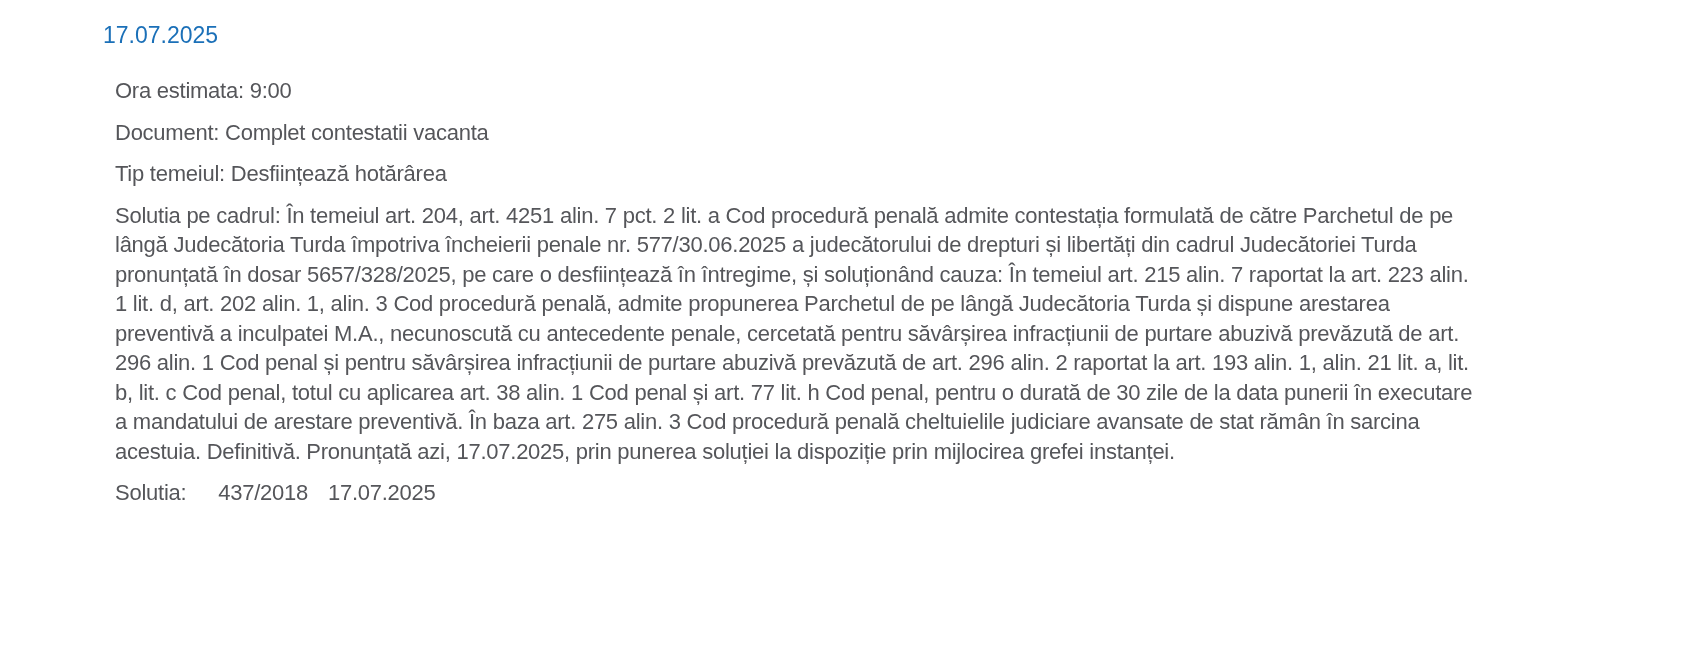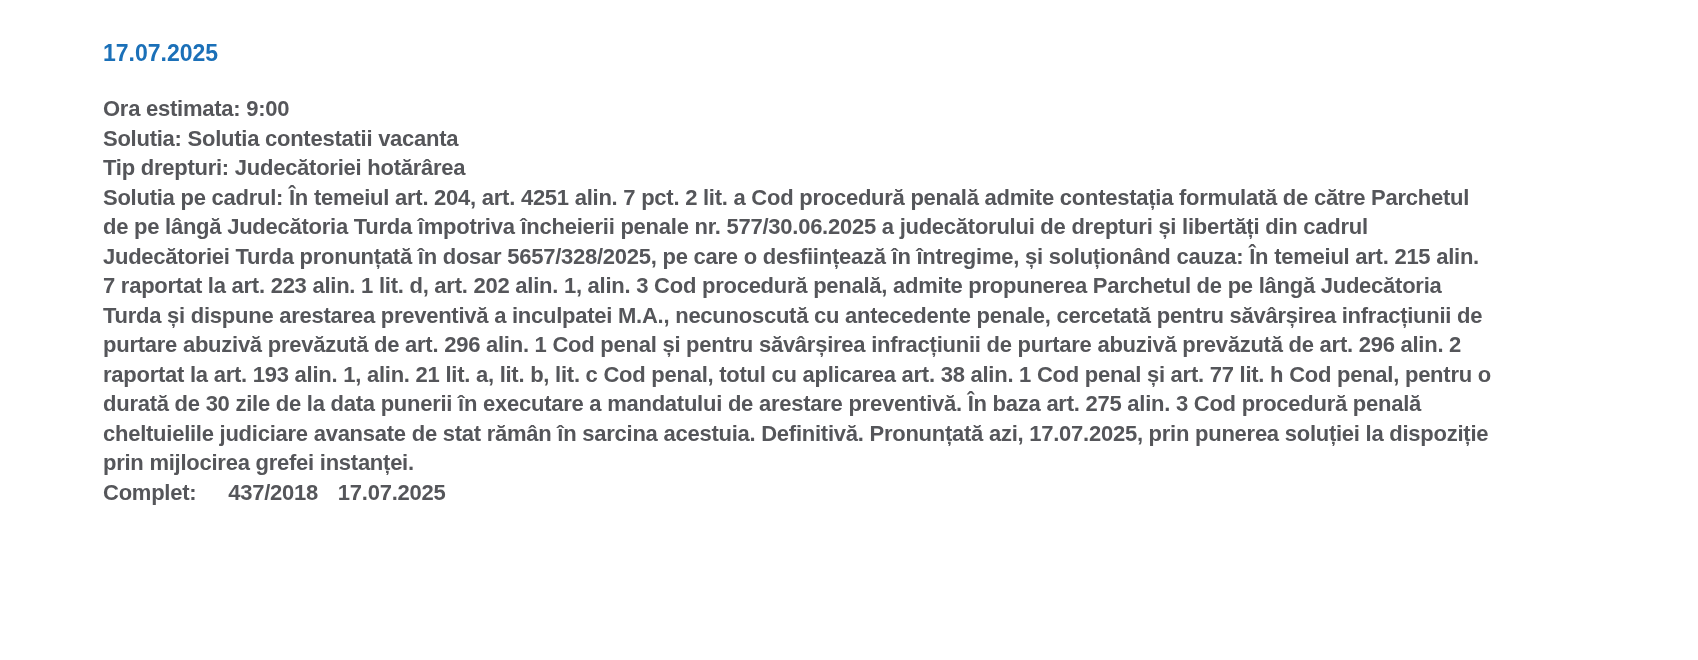"17.07.2025" .page { font-weight: bold -> none; padding: 38px 0 0 103px -> 20px 0 0 103px }
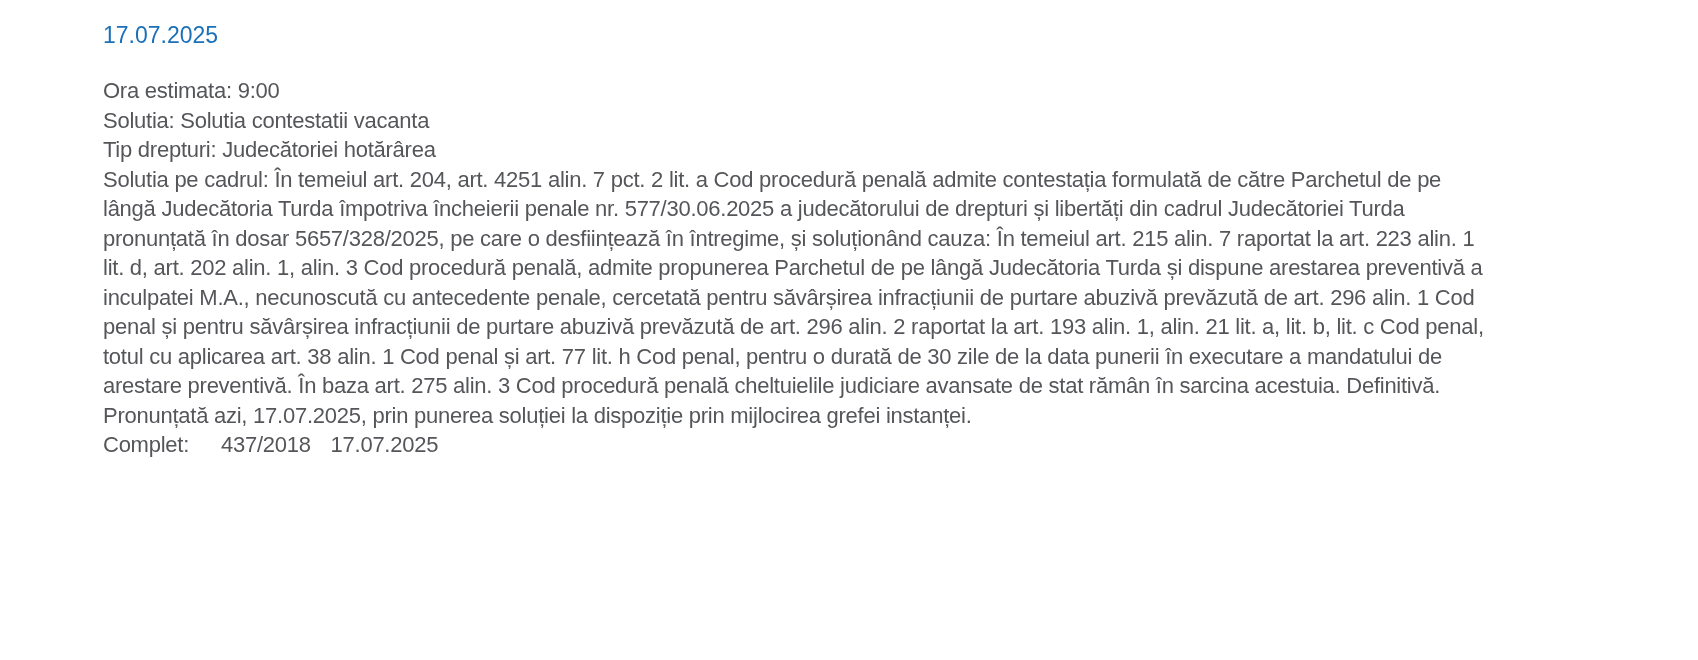"Ora estimata: 9:00" .row { margin: 0 -> 12px }
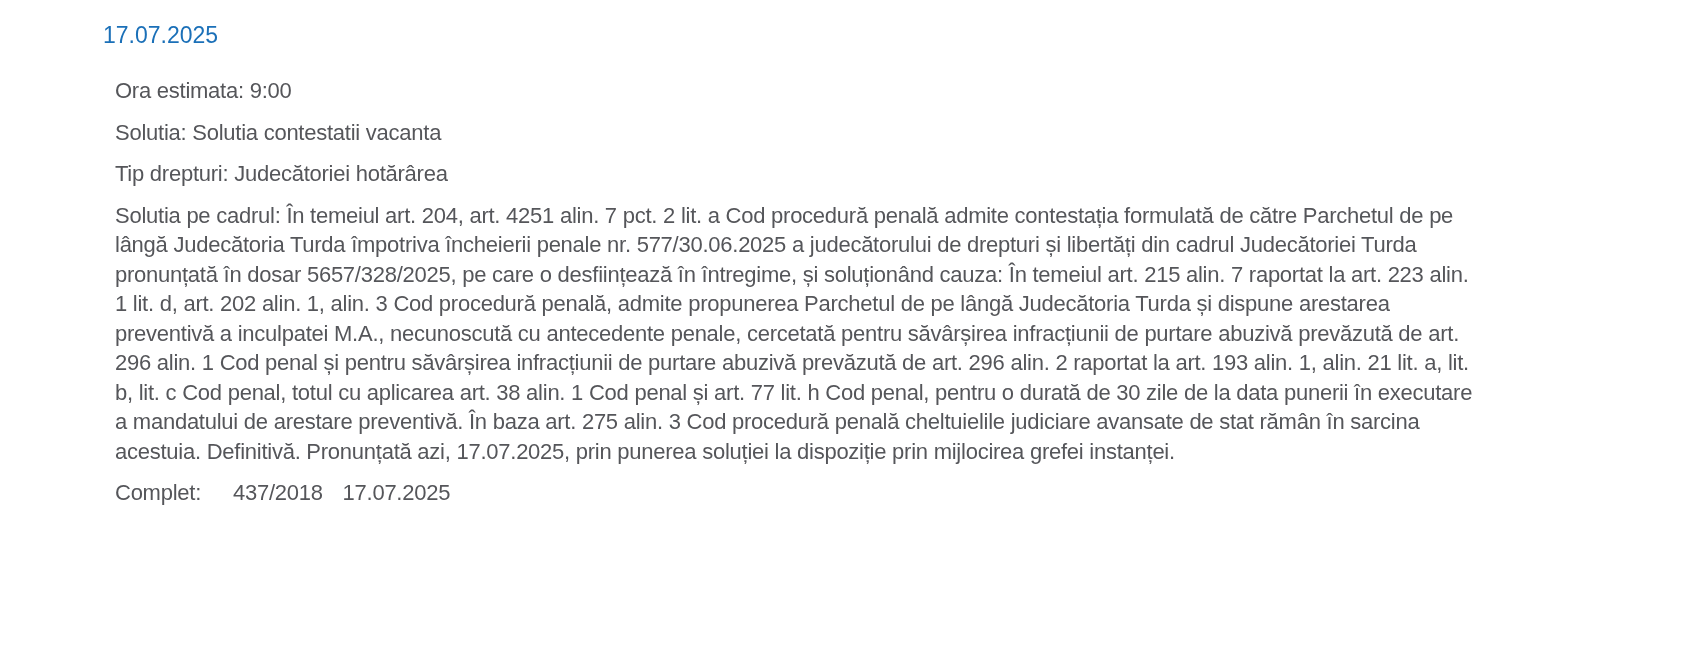"Solutia:" span { text: Solutia -> Document }
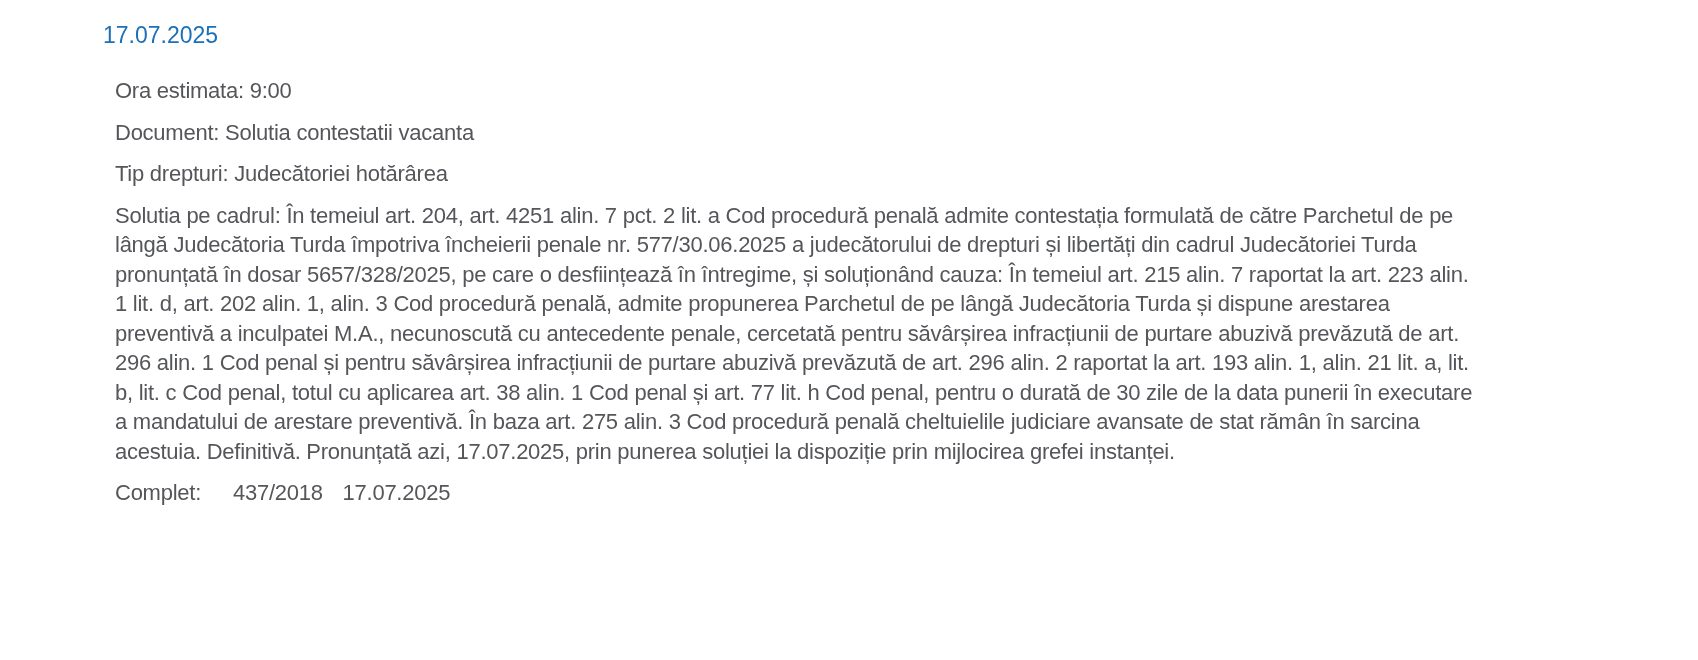"Solutia contestatii vacanta" span { text: Solutia -> Complet }
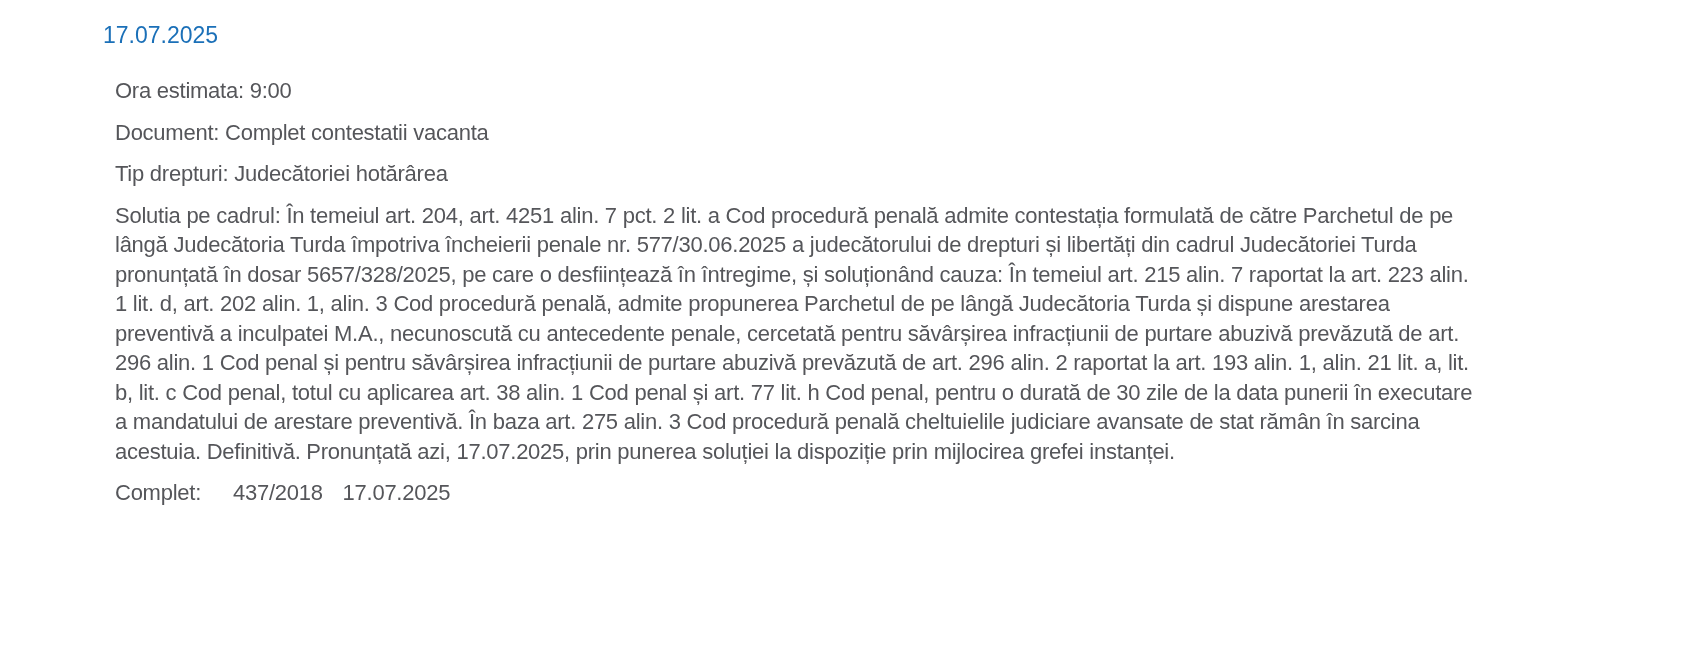"Tip drepturi:" span { text: drepturi -> temeiul }
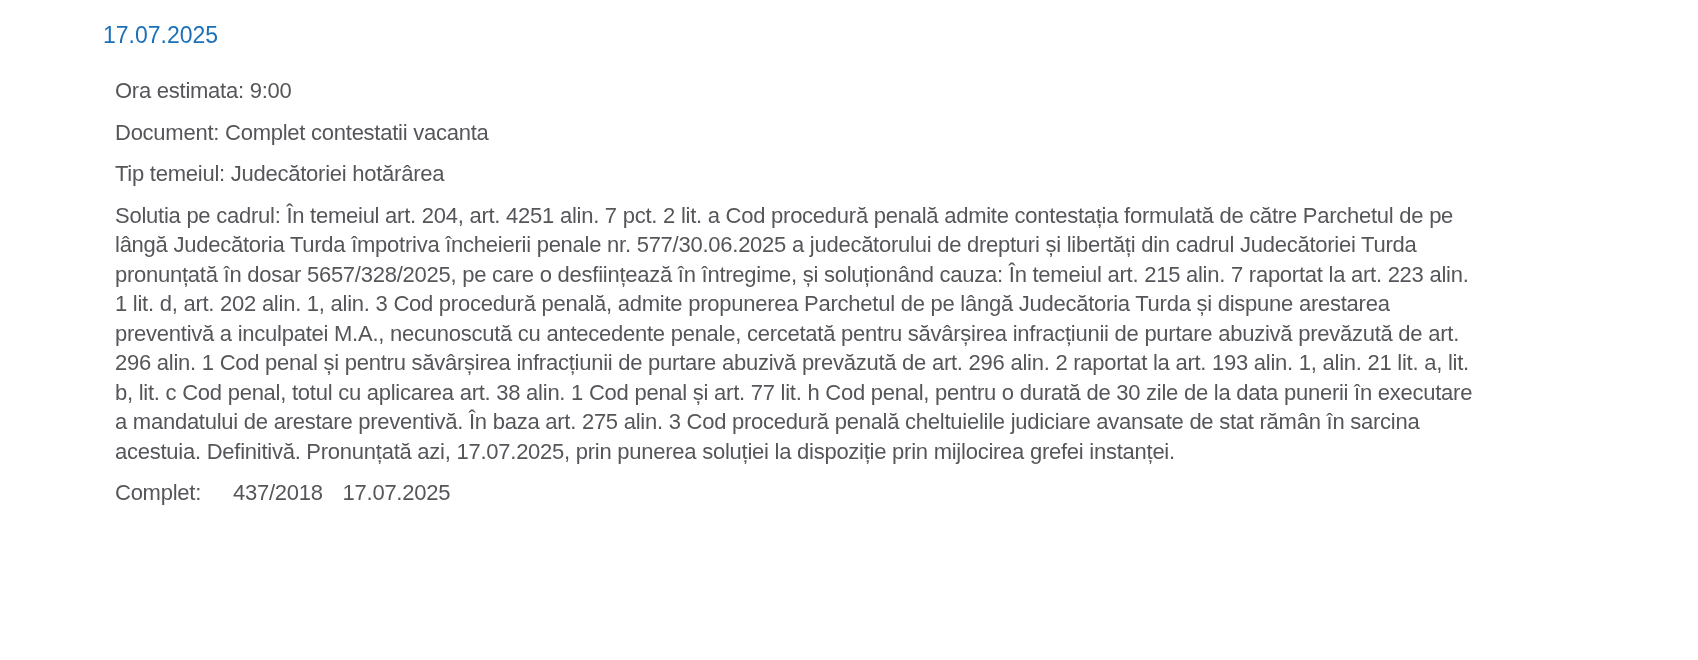"Judecătoriei hotărârea" span { text: Judecătoriei -> Desființează }
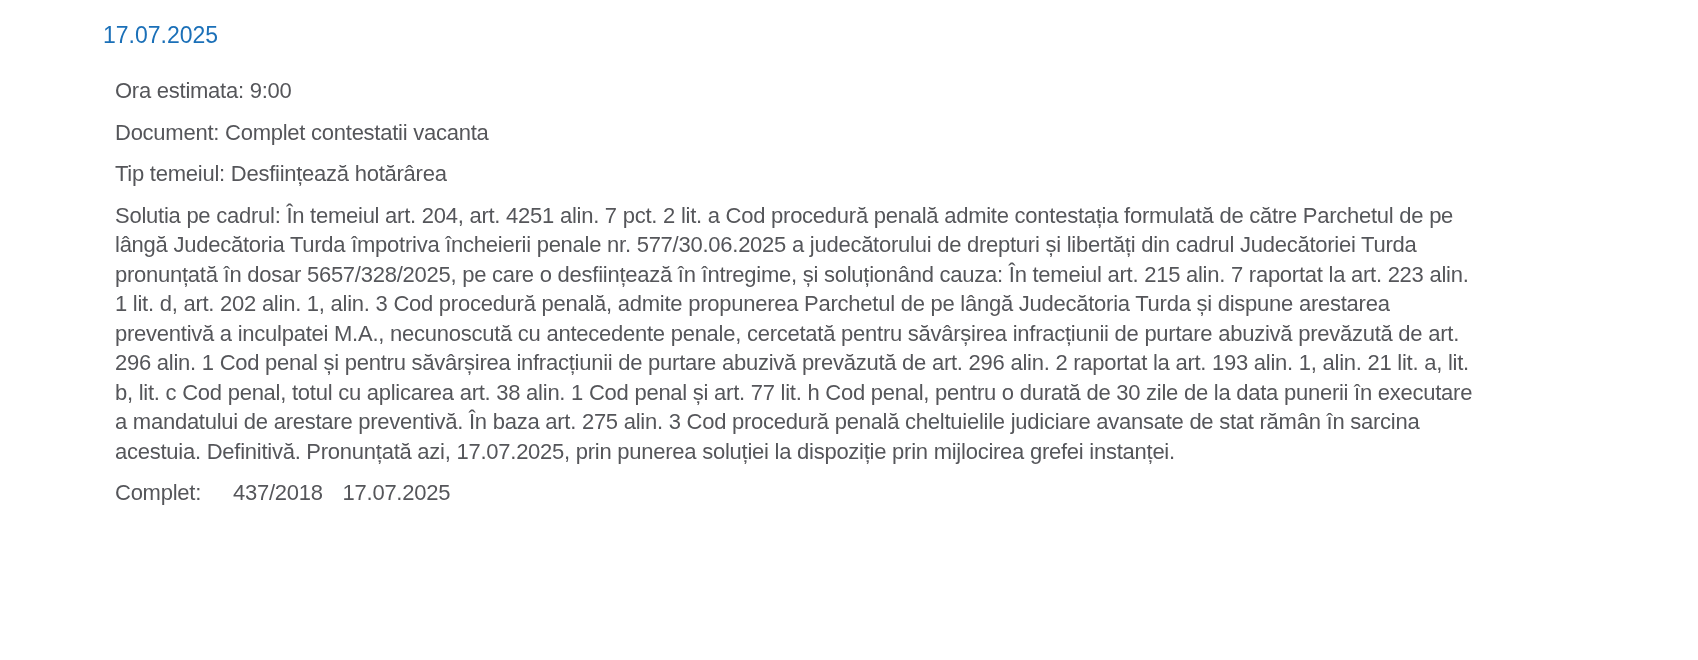"Complet:" span { text: Complet -> Solutia }
